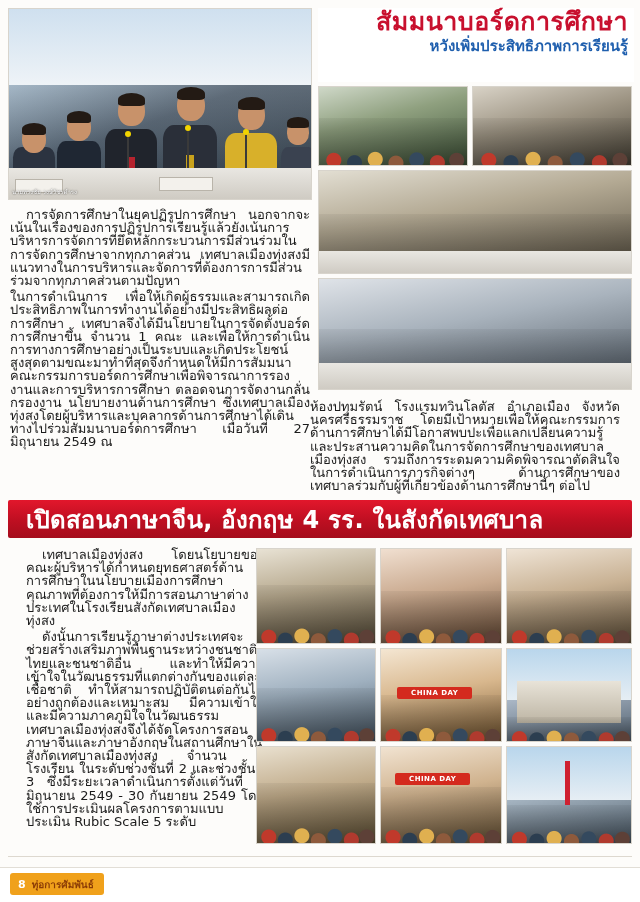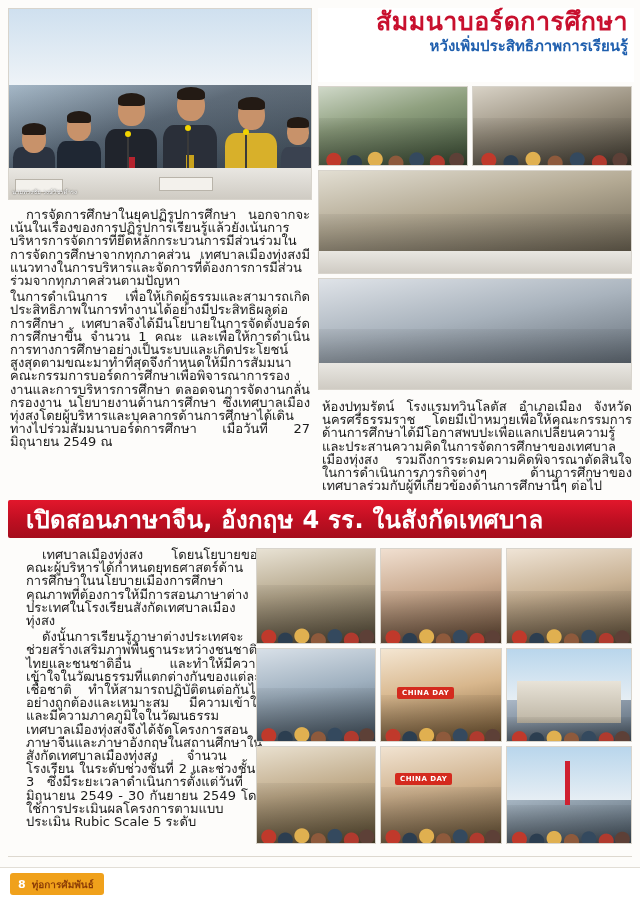"ห้องปทุมรัตน์ โรงแรมทวินโลตัส อำเภอเมือง" #col-b { left: 322px -> 310px }
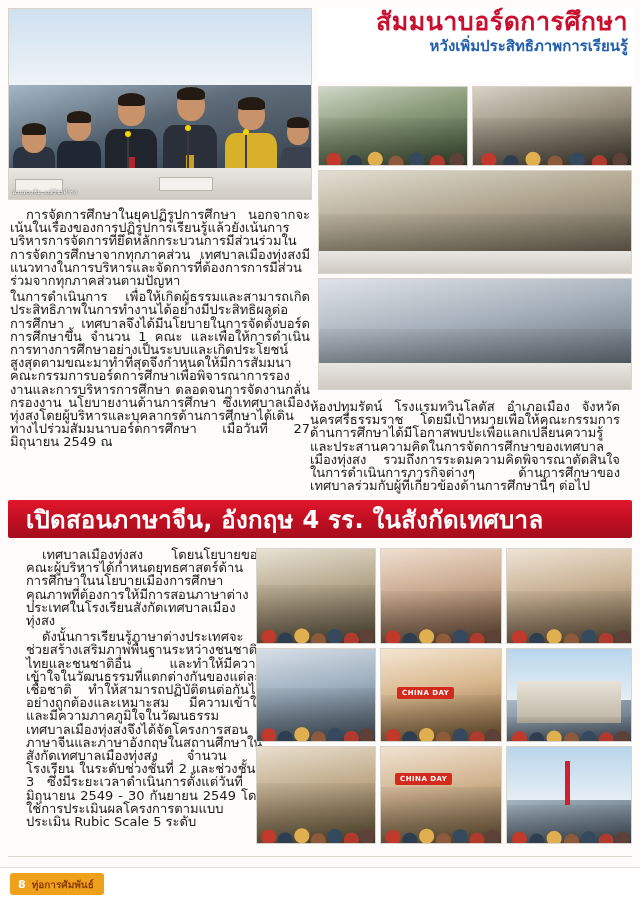"CHINA DAY" .banner-chip { padding: 2px 5px -> 2px 14px }
